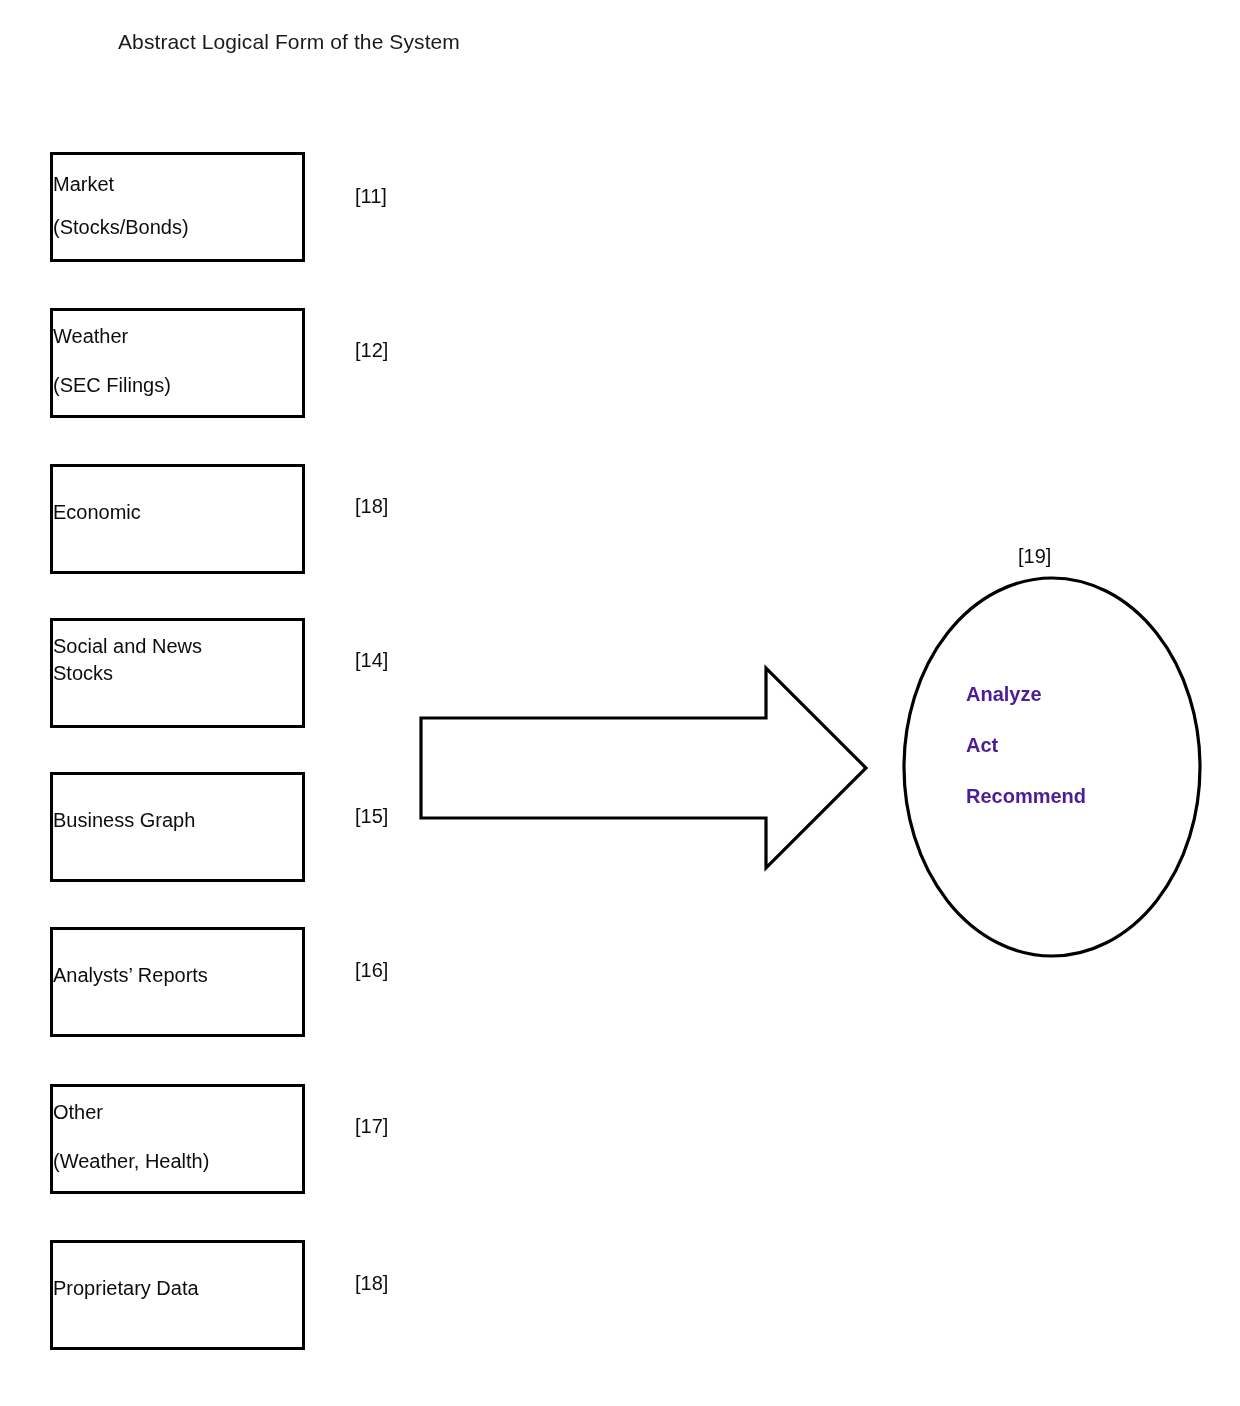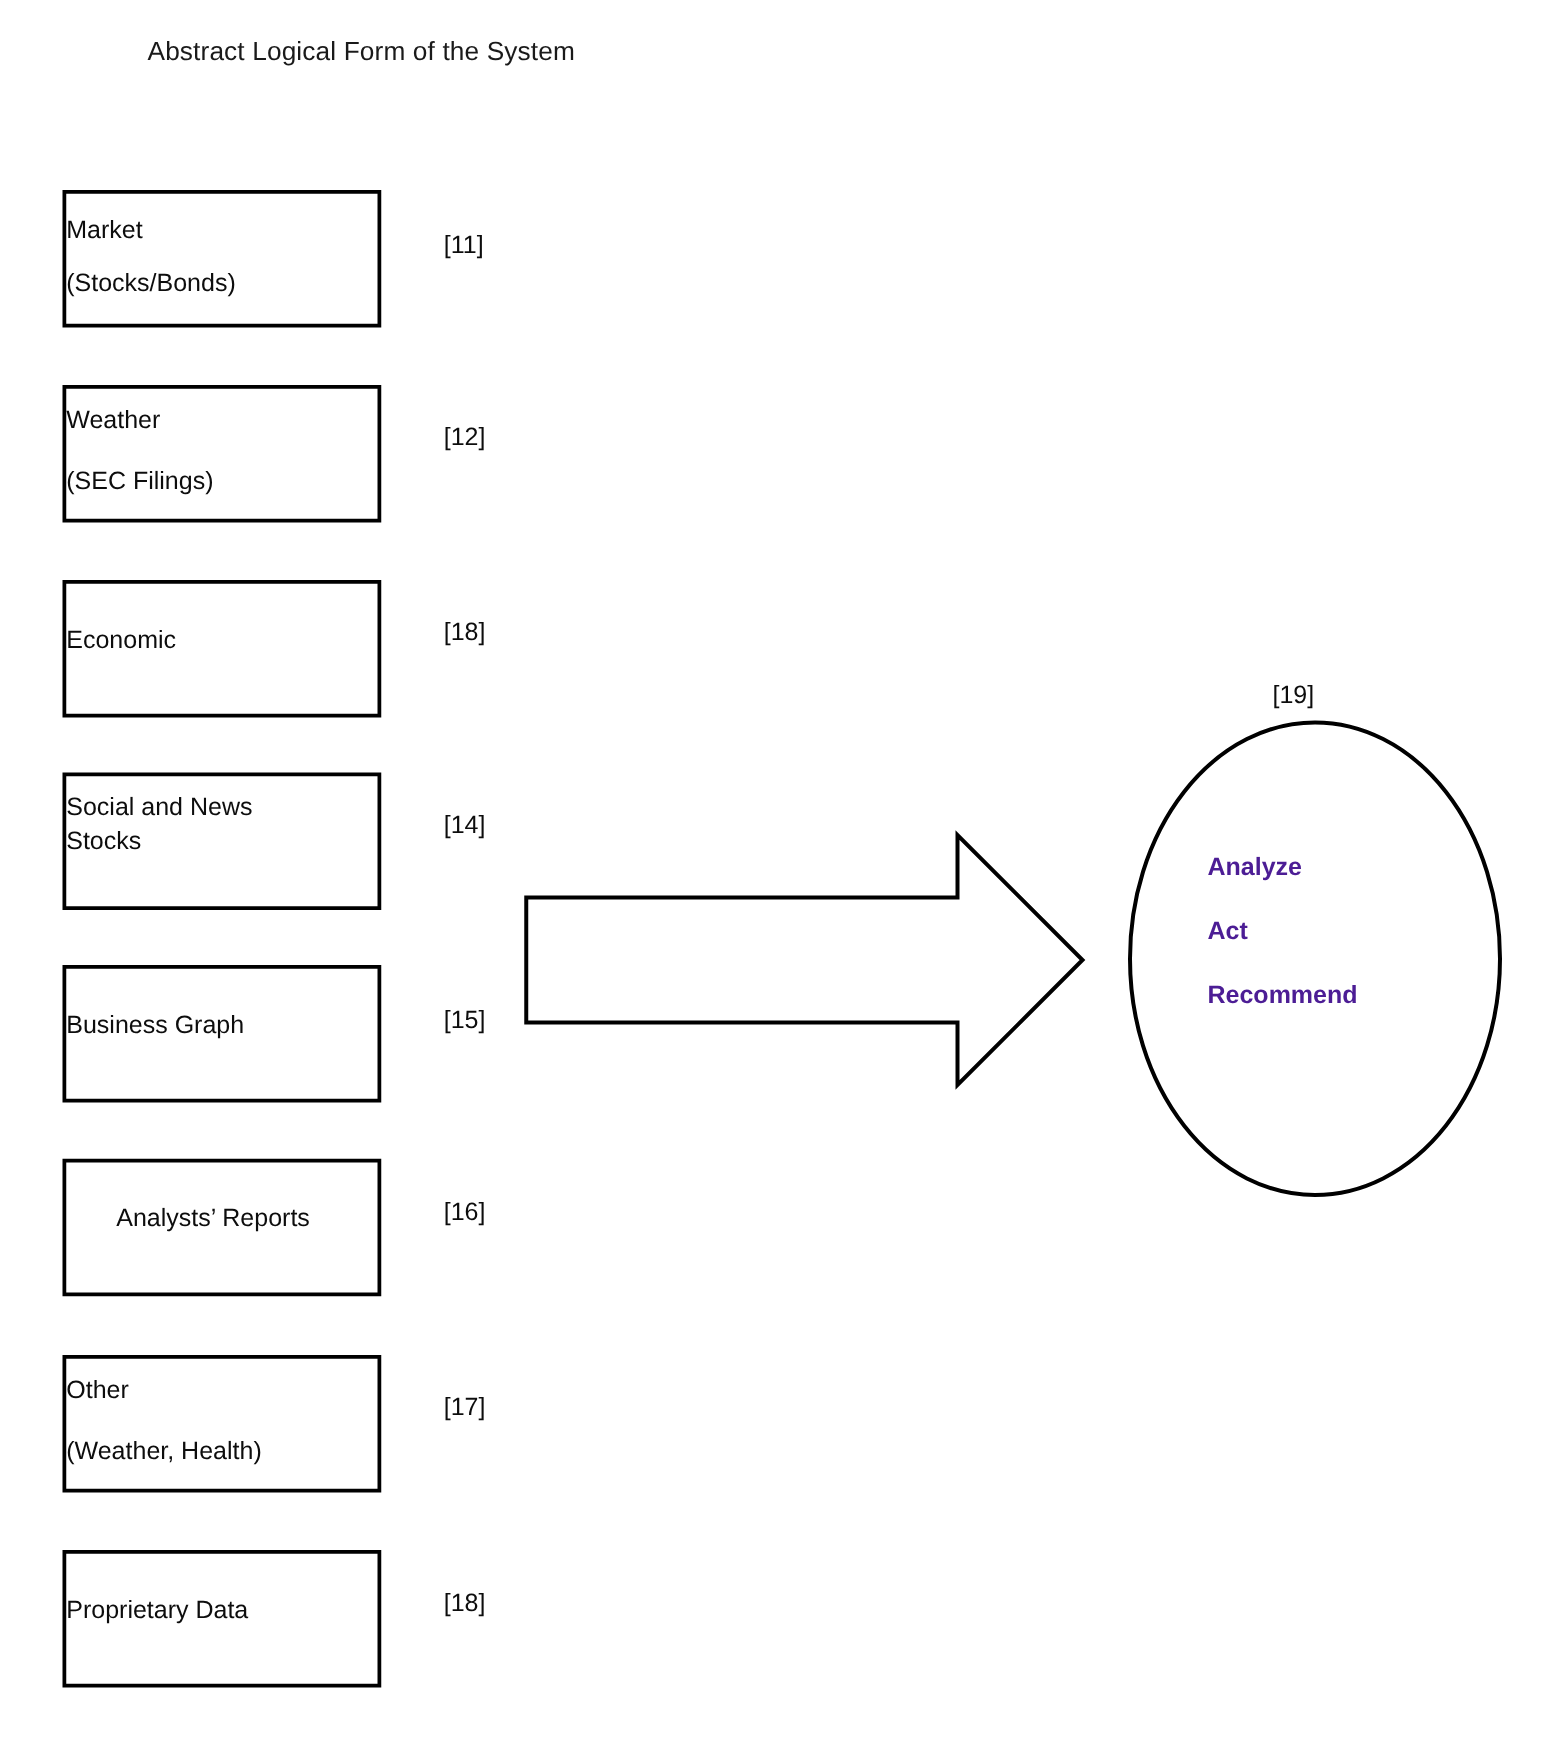"Analysts’ Reports" div.box-text { margin-left: 40px -> none }
